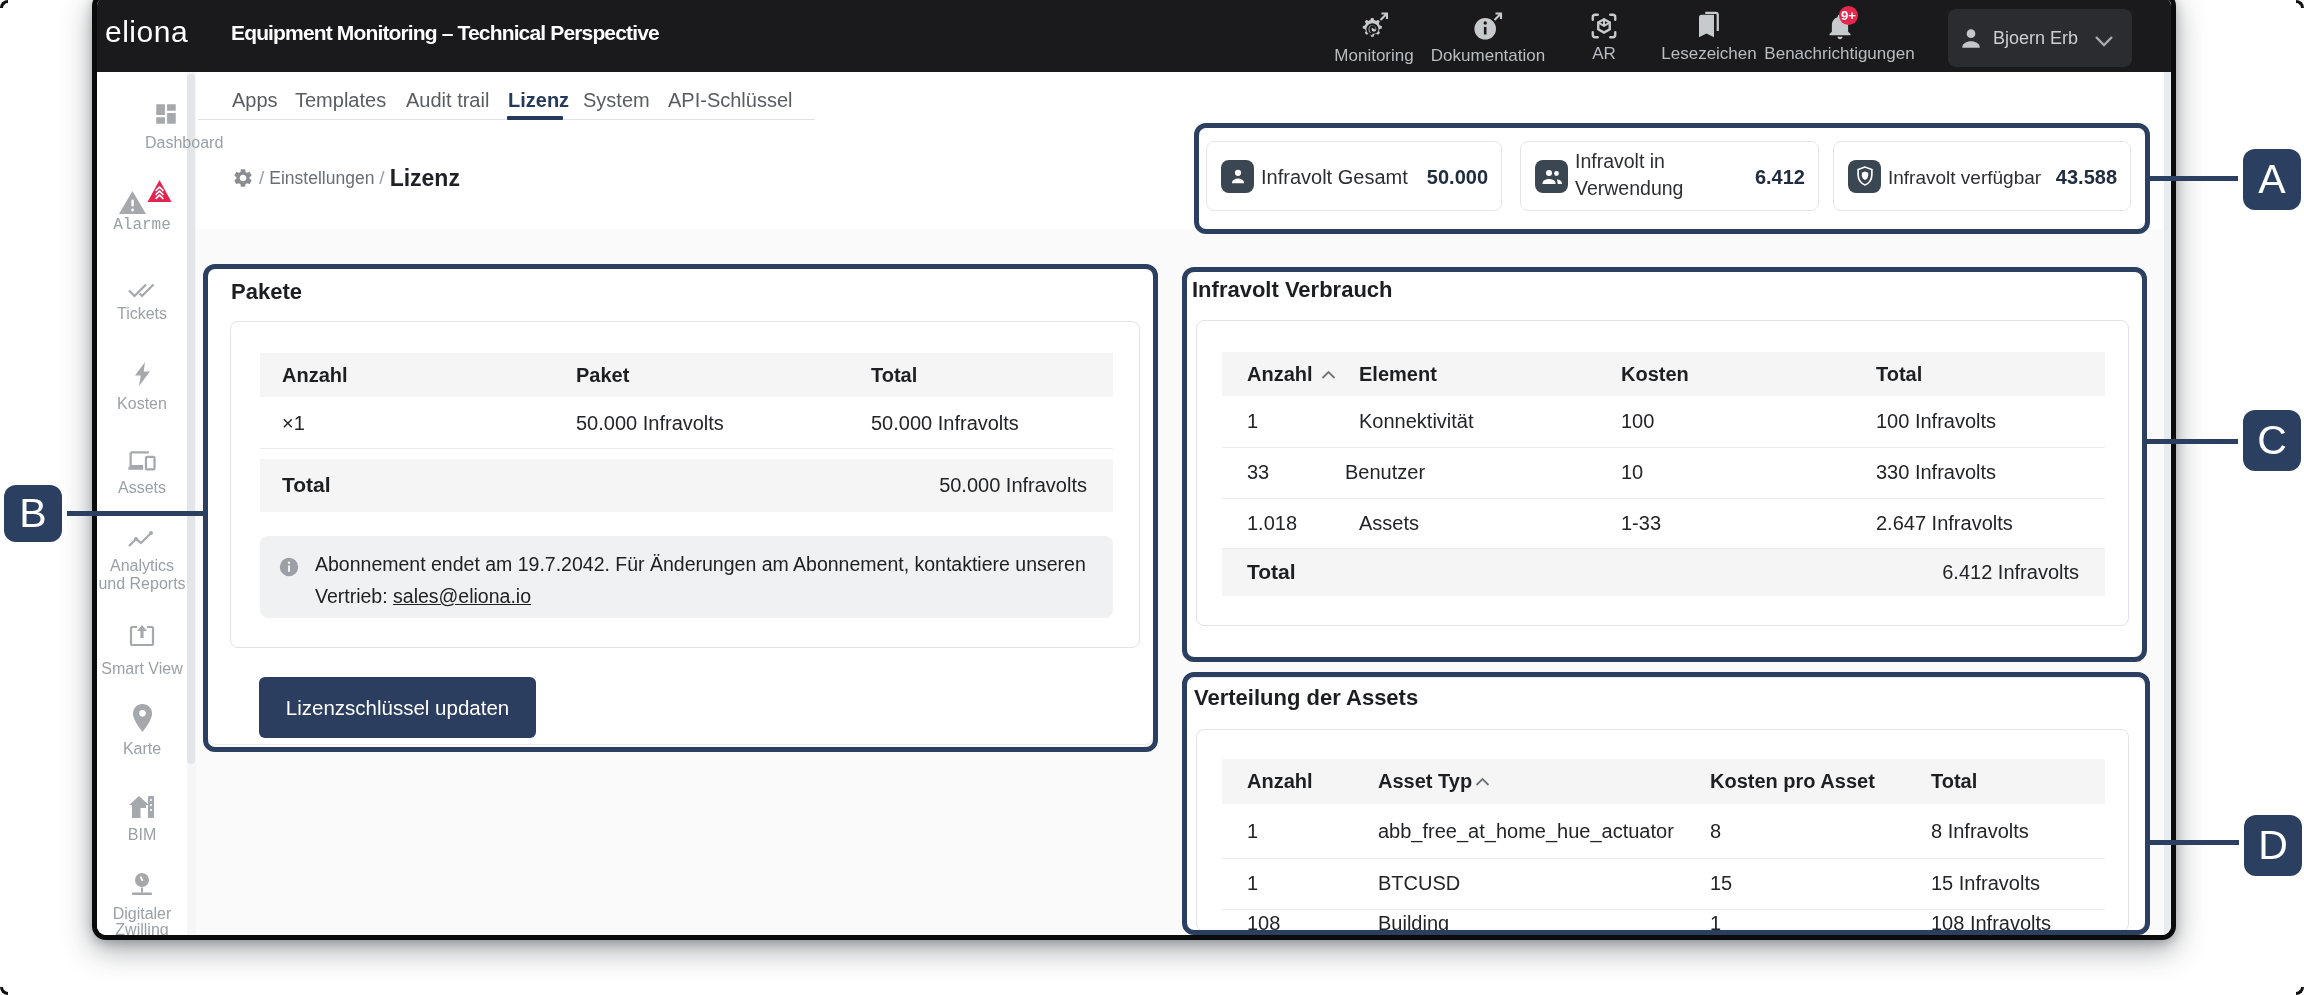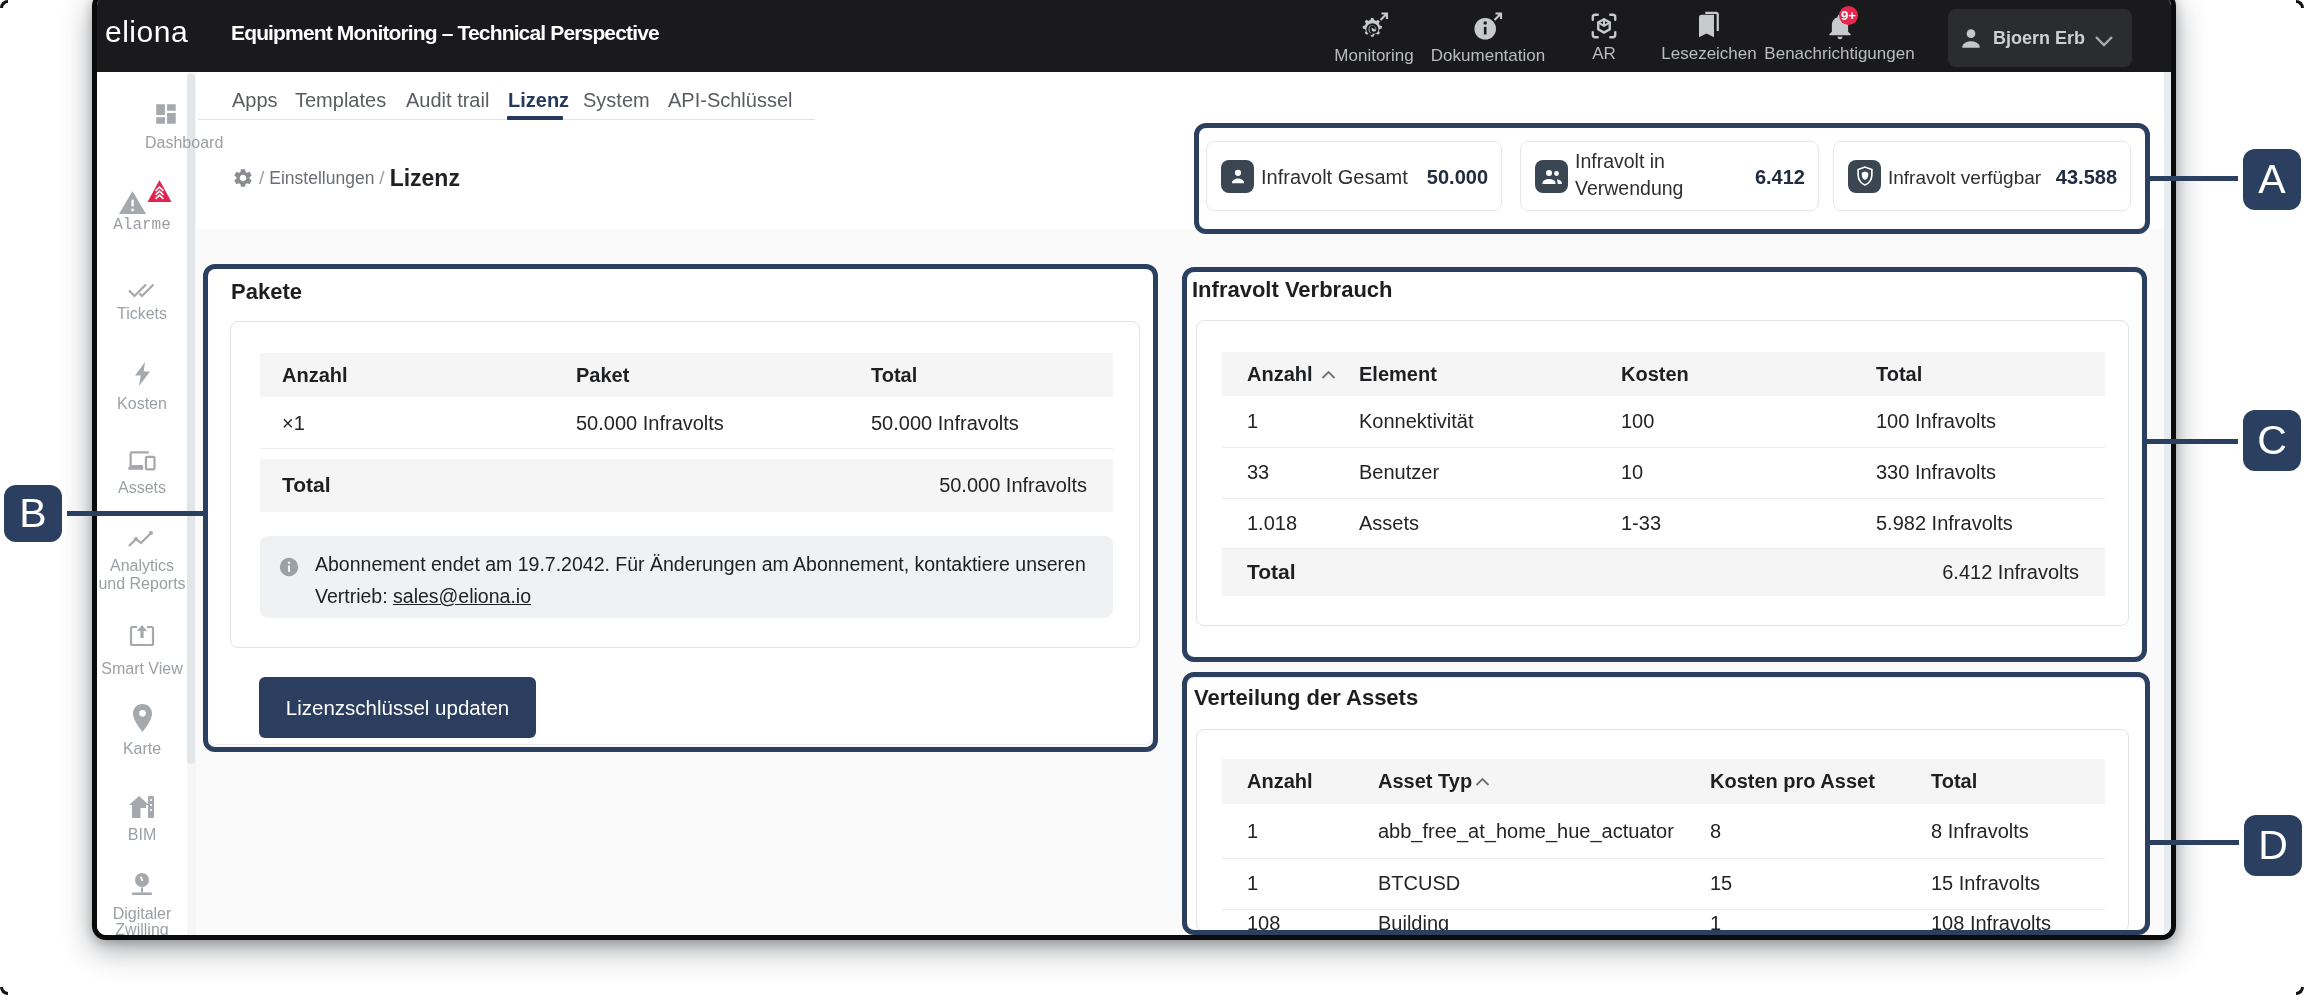"Bjoern Erb" div.abs { font-weight: bold -> normal }
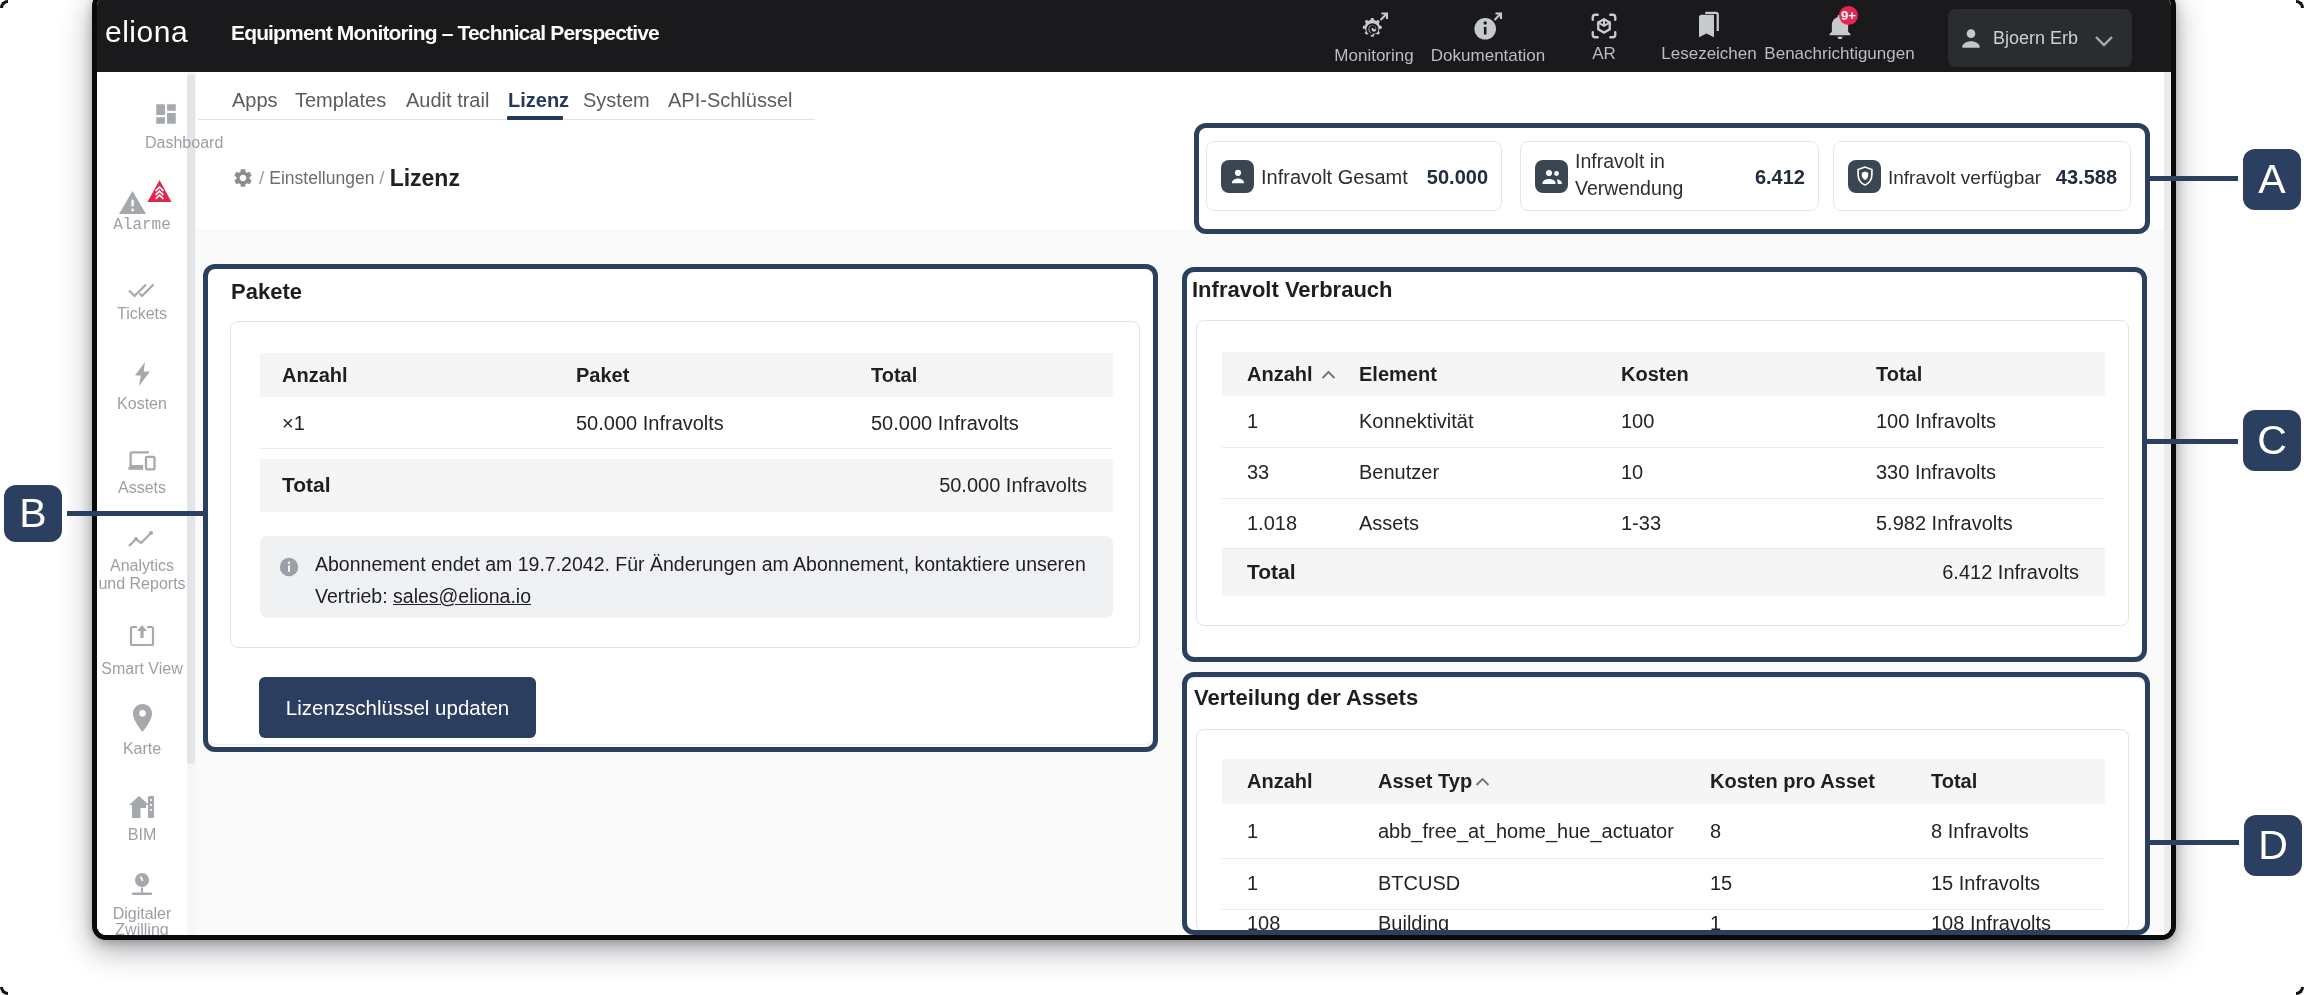"Benutzer" div.cell { left: 162px -> 148px }
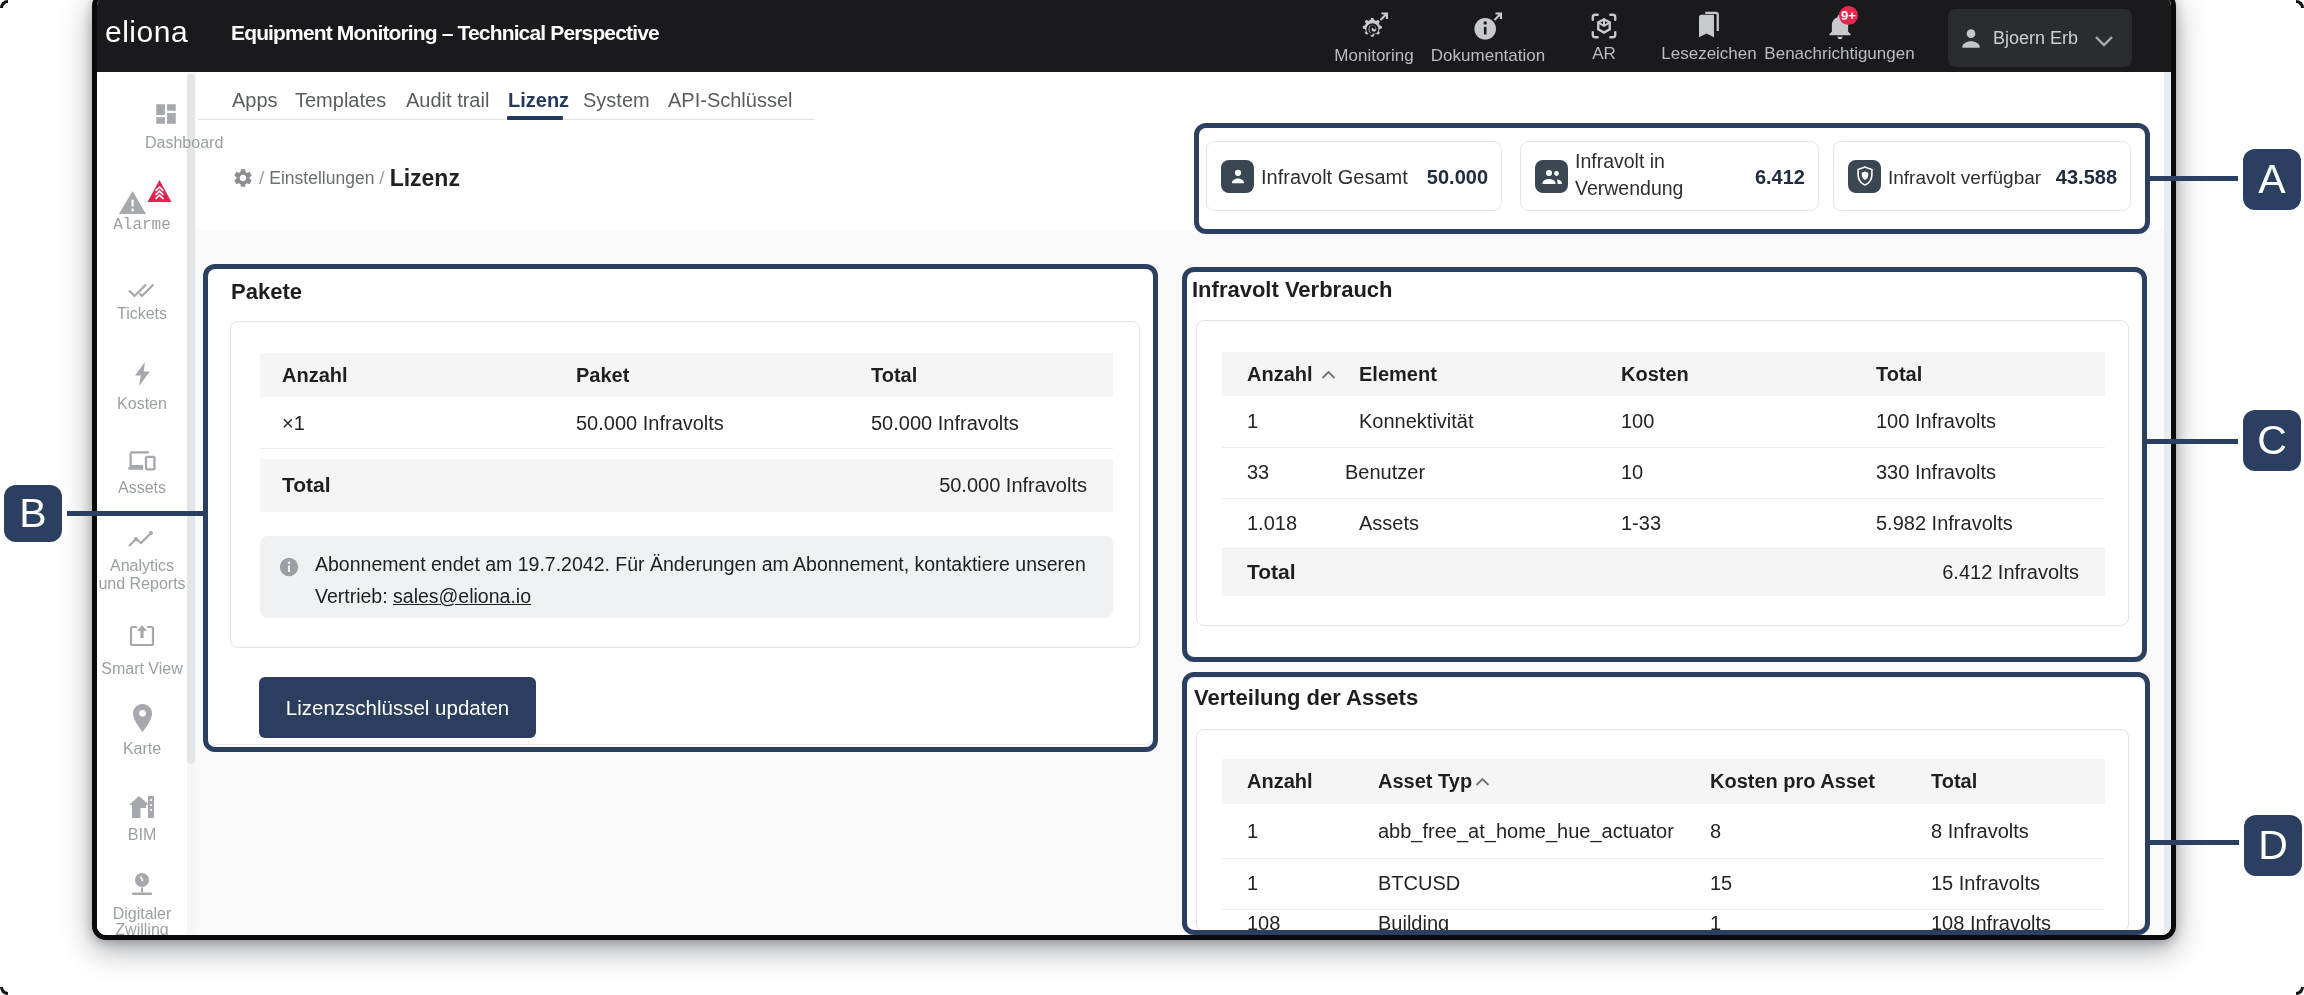"5.982 Infravolts" div.cell { text: 5.982 -> 2.647 }
